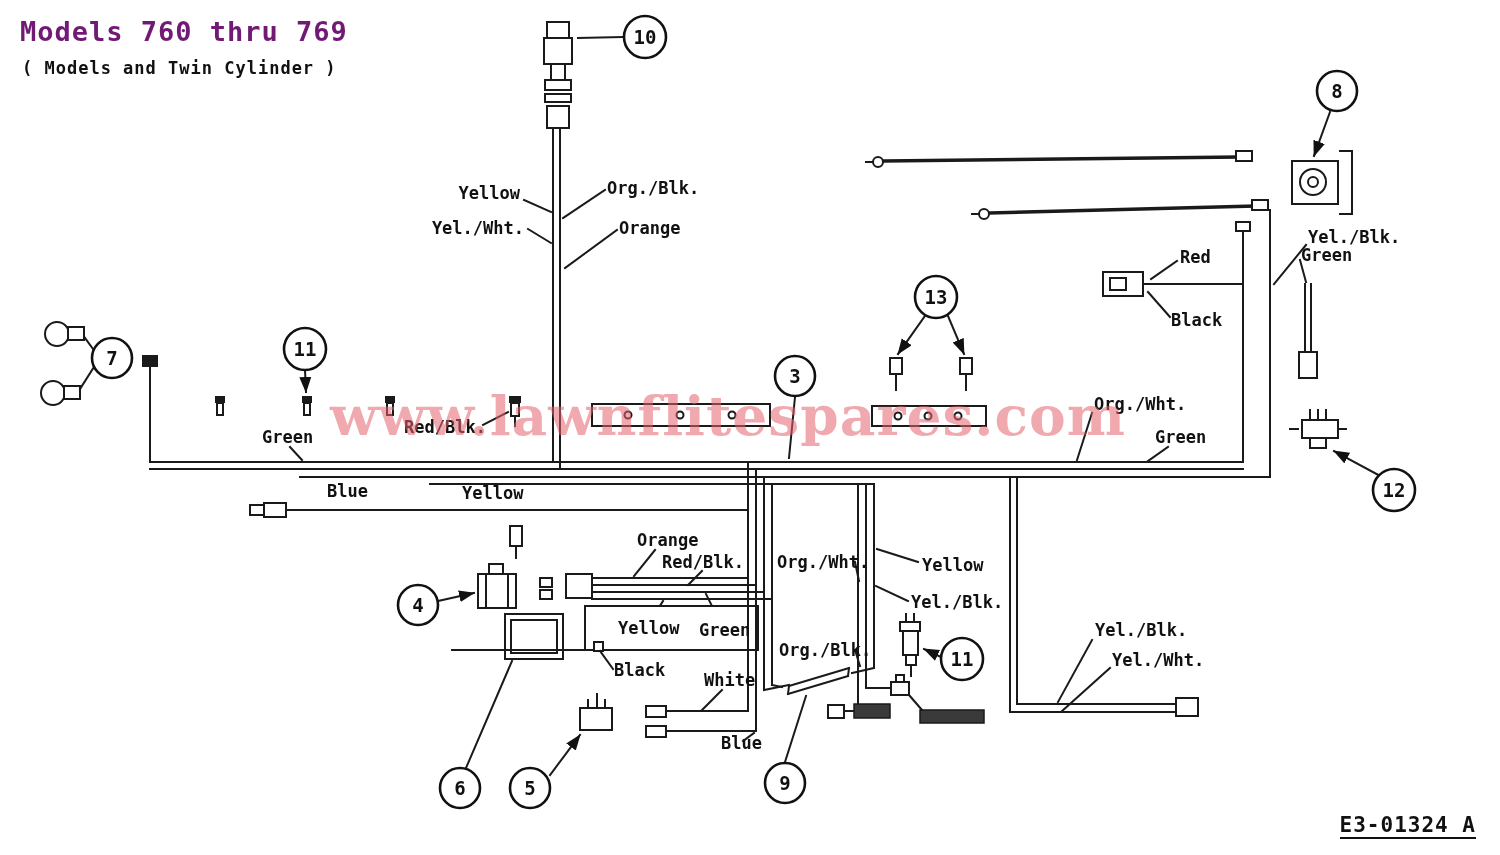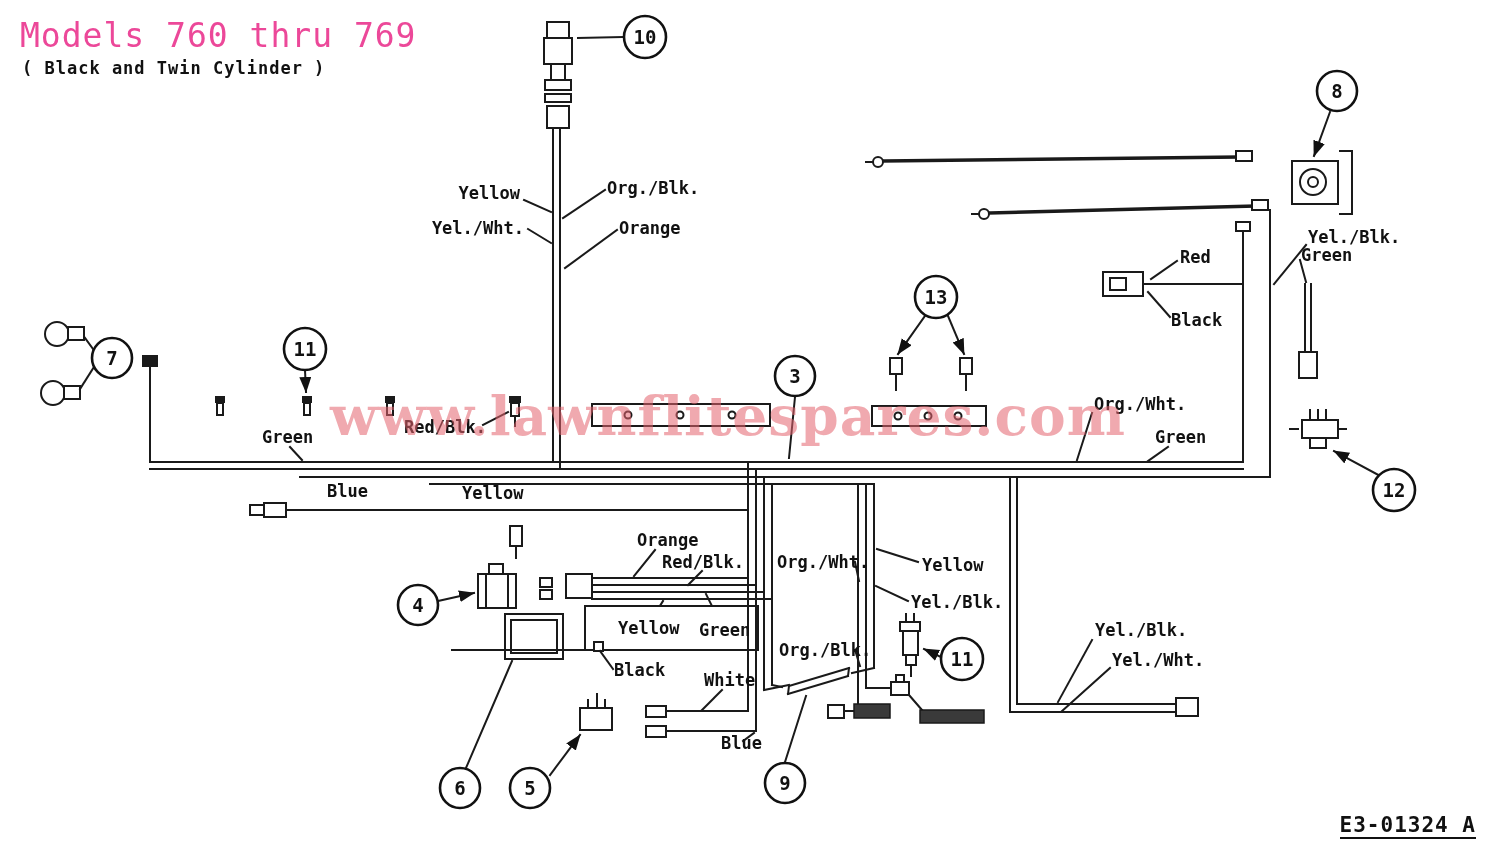"Models 760 thru 769" .title { color: #ec4899 -> #701a75; font-size: 33px -> 27px; font-weight: 400 -> 700 }
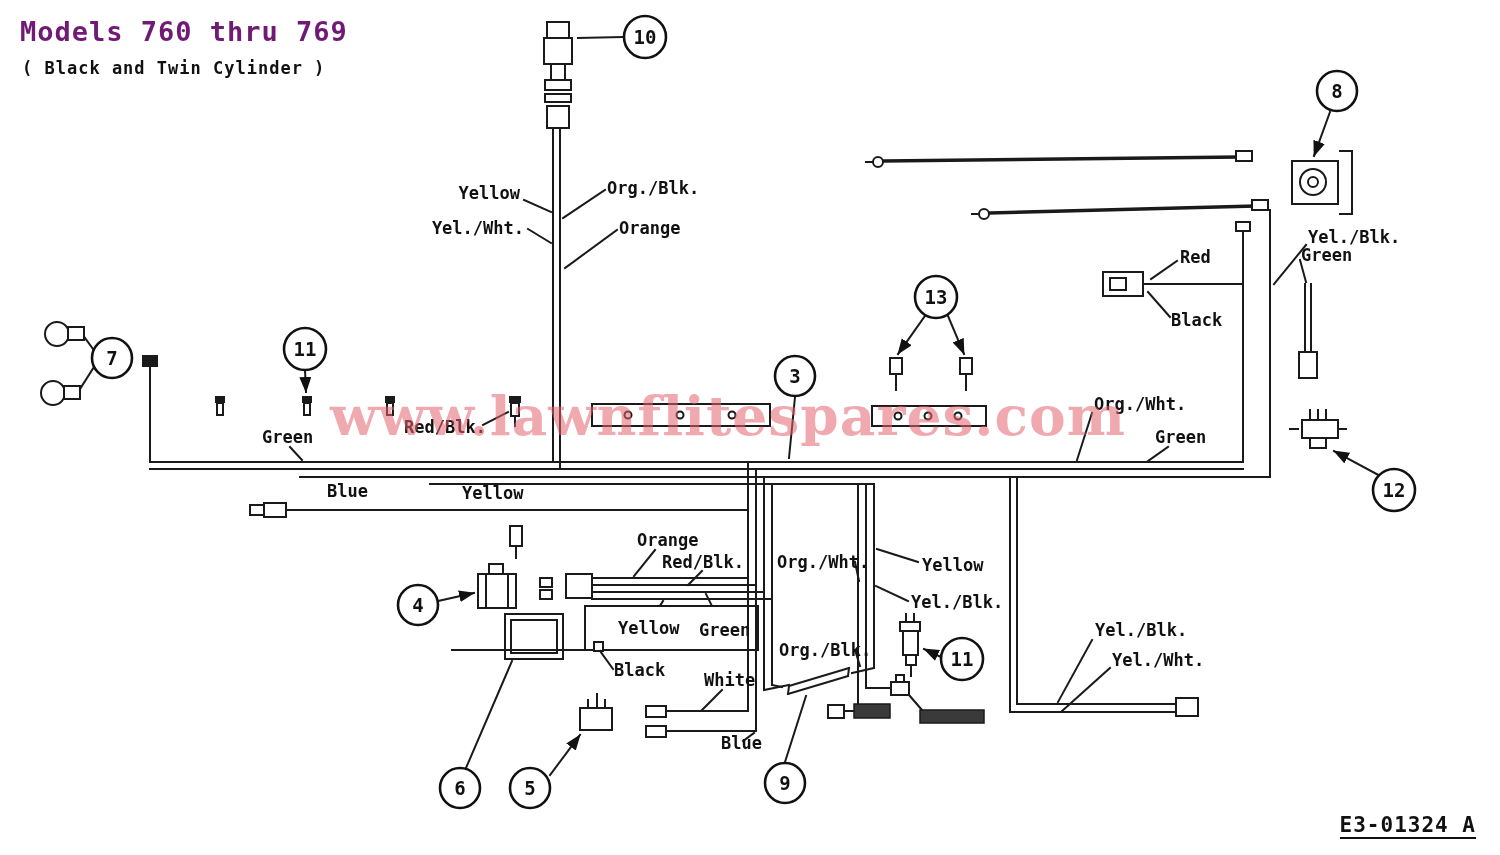"( Black and Twin Cylinder" div.subtitle { text: Black -> Models }
